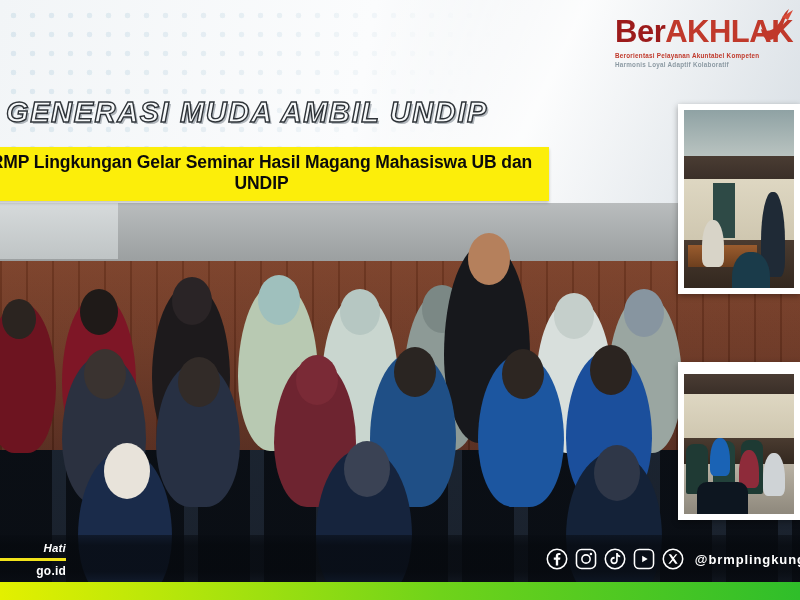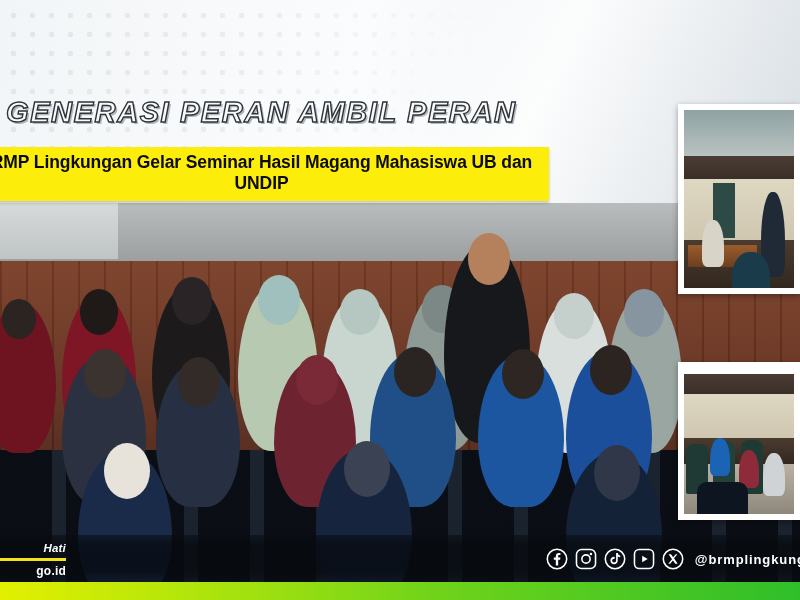"BerAKHLAK" div.logo { html: none -> <div> <svg> <path></path> <path></path> </svg> <div><span>Ber</span><span>AKHLAK</span></div> <div> <div><span>Berorientasi Pelayanan Akuntabel Kompeten</span></div> <div><span>Harmonis Loyal Adaptif Kolaboratif</span></div> </div> </div> }
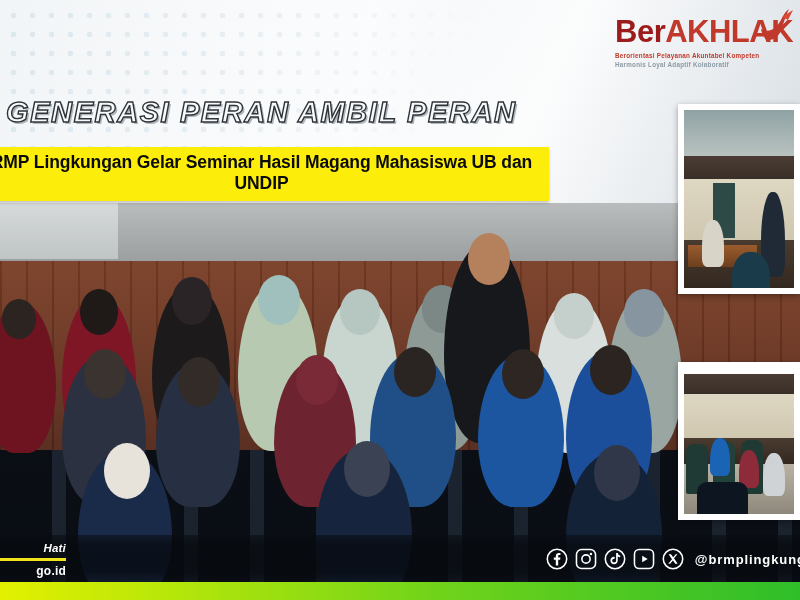"GENERASI PERAN AMBIL PERAN" div.kicker { text: PERAN AMBIL PERAN -> MUDA AMBIL UNDIP }
